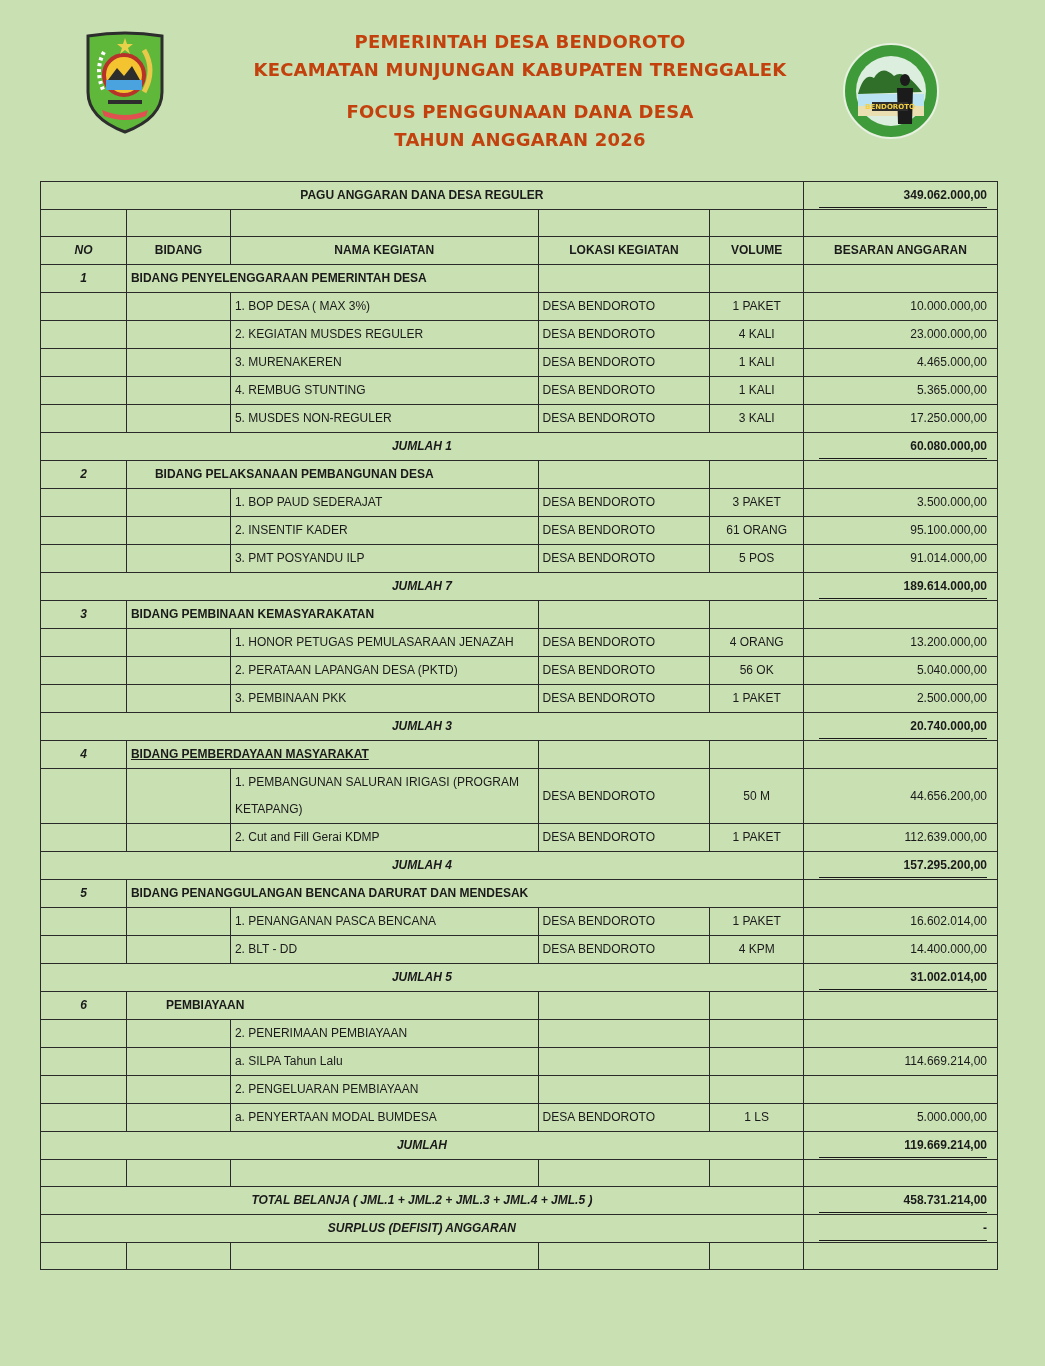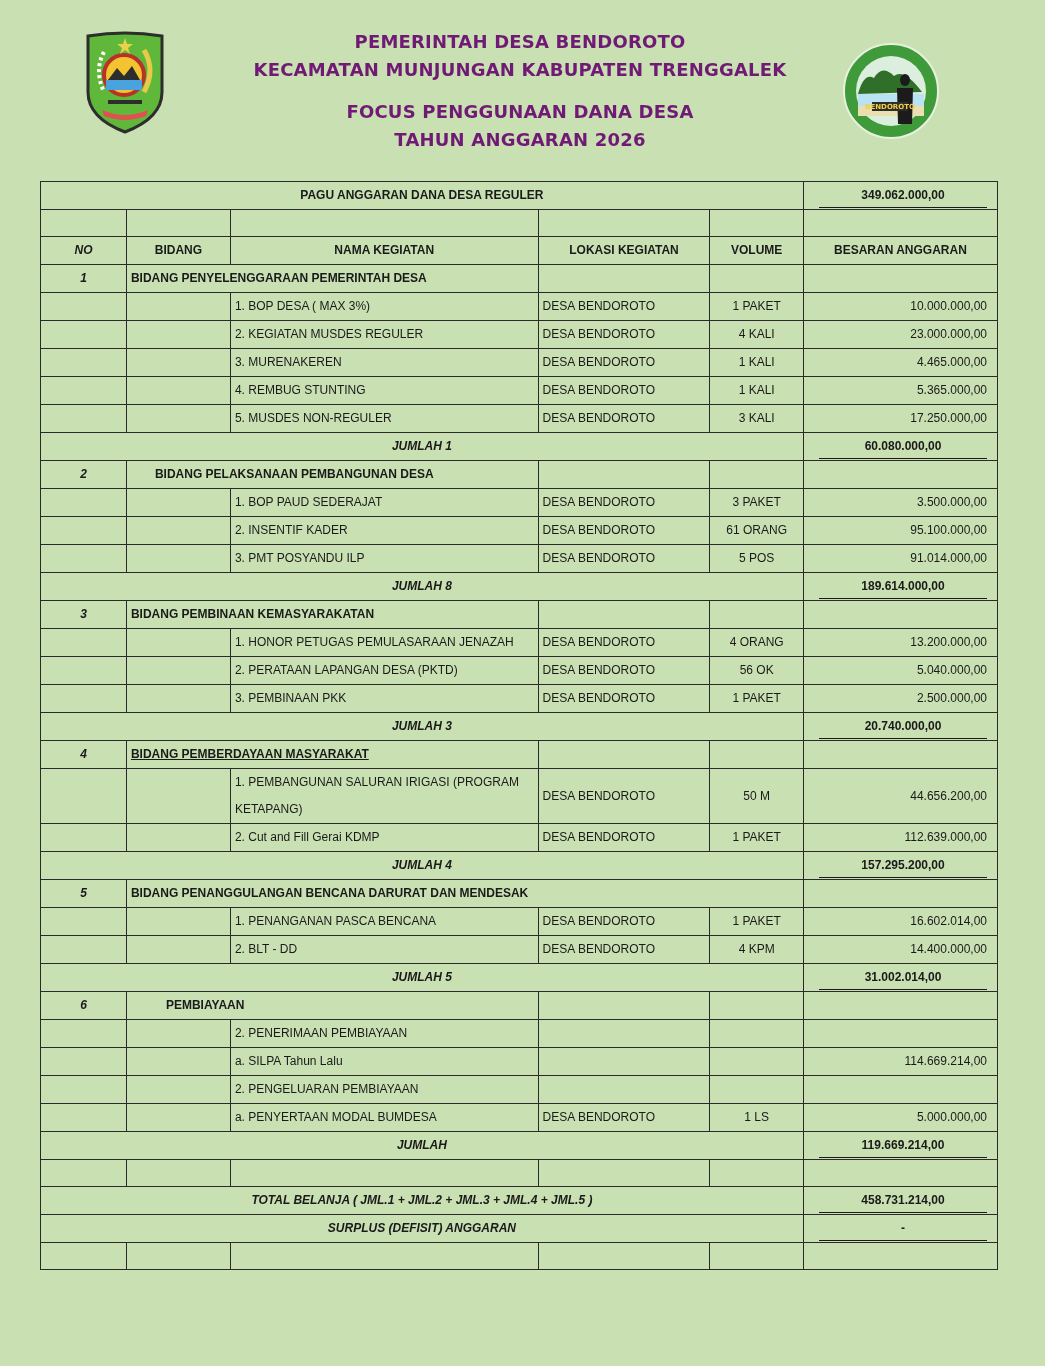"PEMERINTAH DESA BENDOROTO" .header { color: #701a75 -> #c2410c }
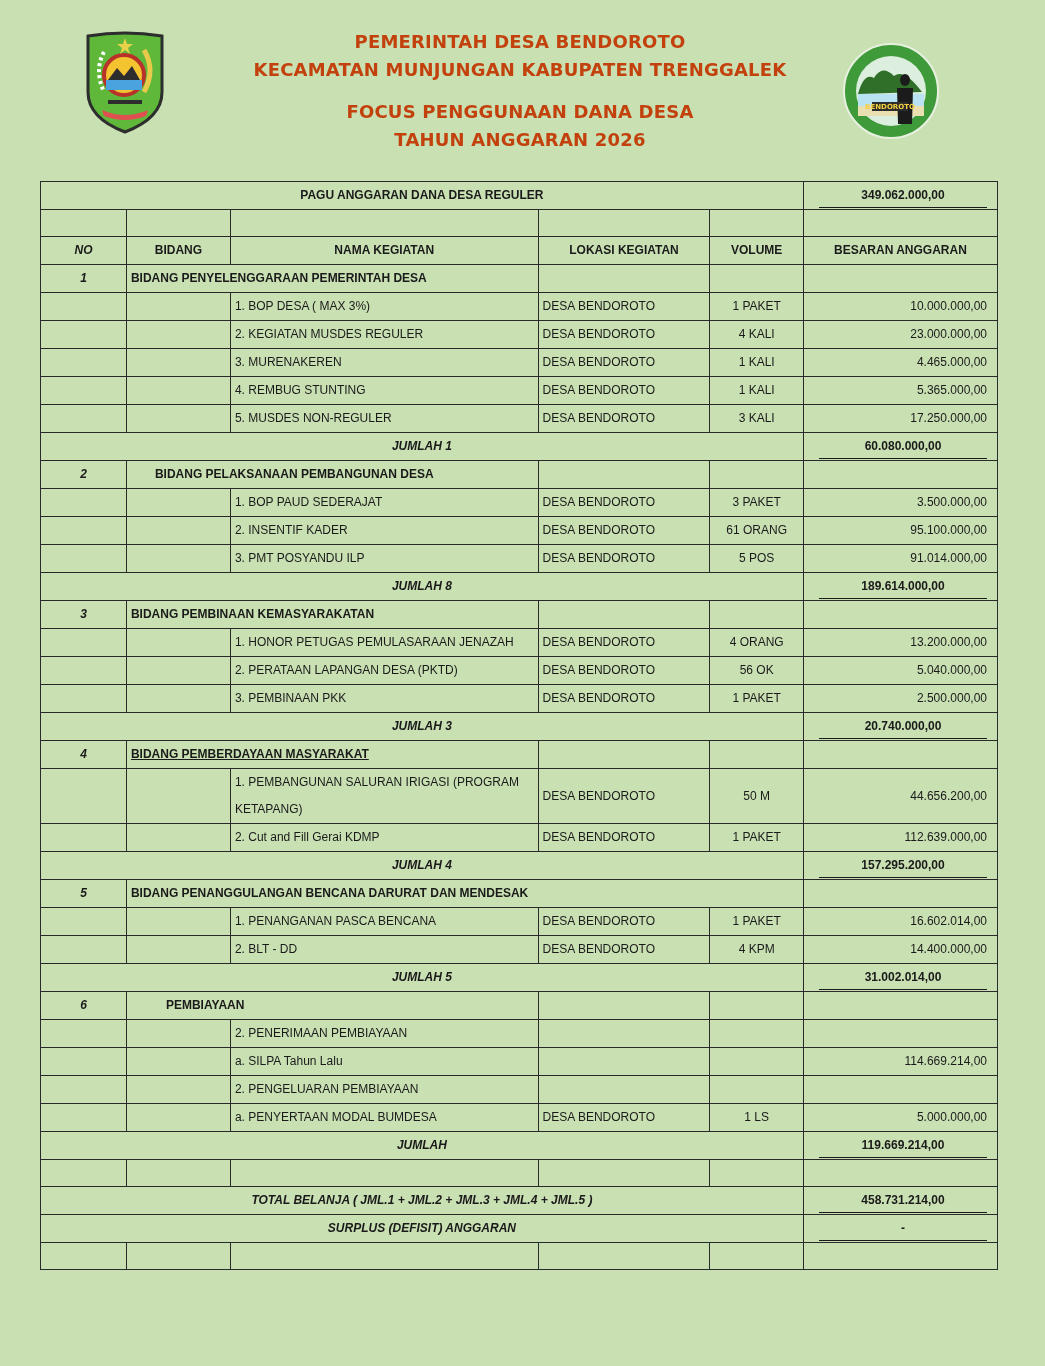"349.062.000,00" .ul { text-align: center -> right }
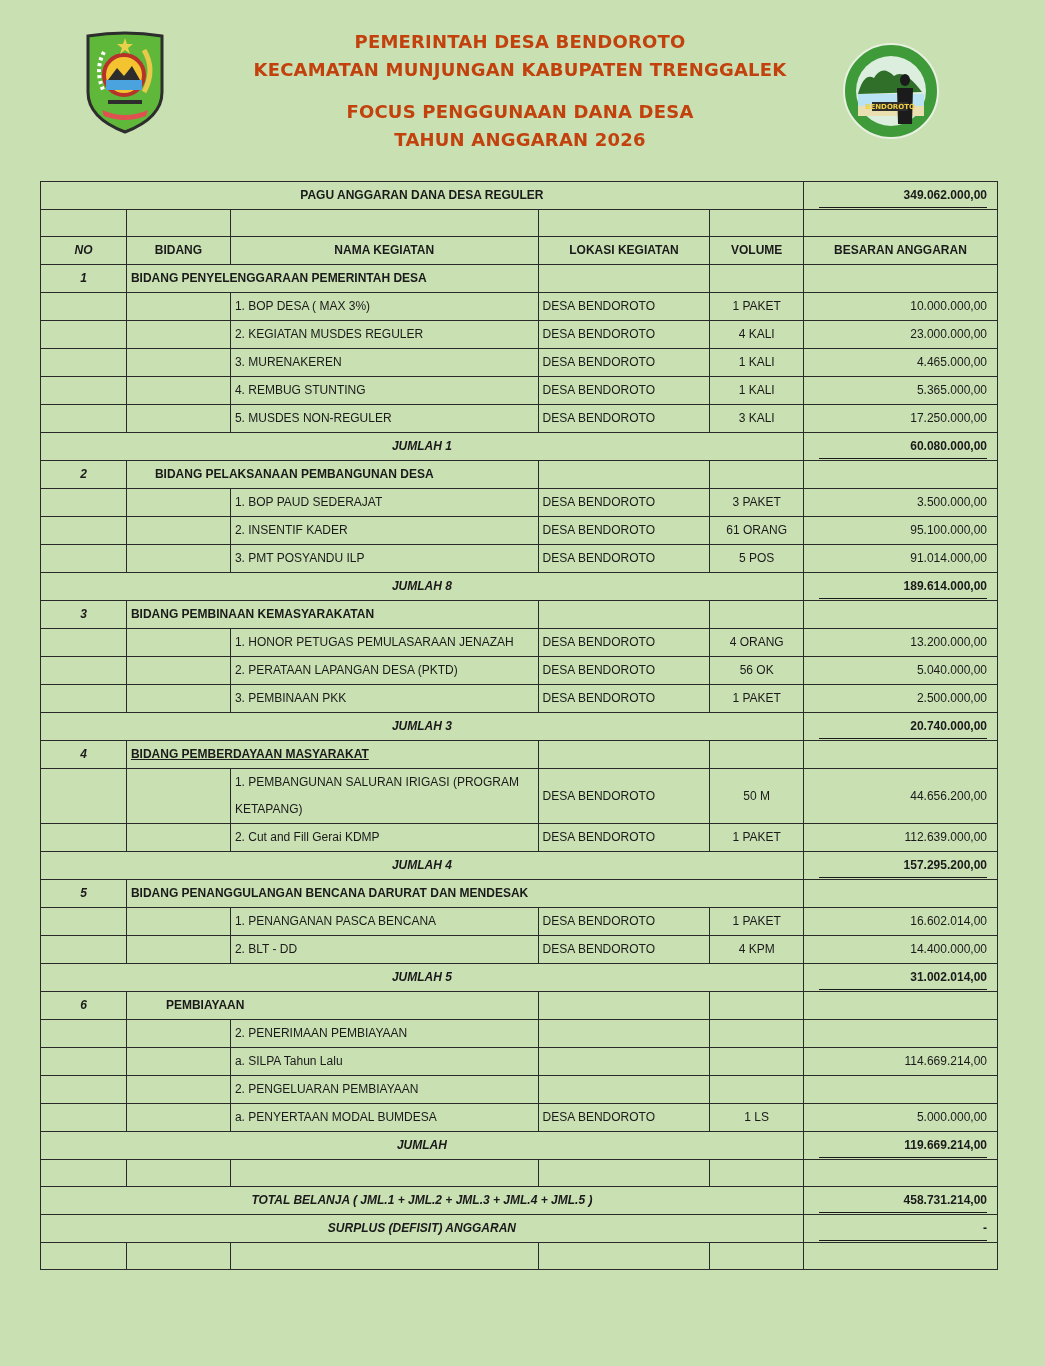"JUMLAH 8" td.bold { text: 8 -> 7 }
